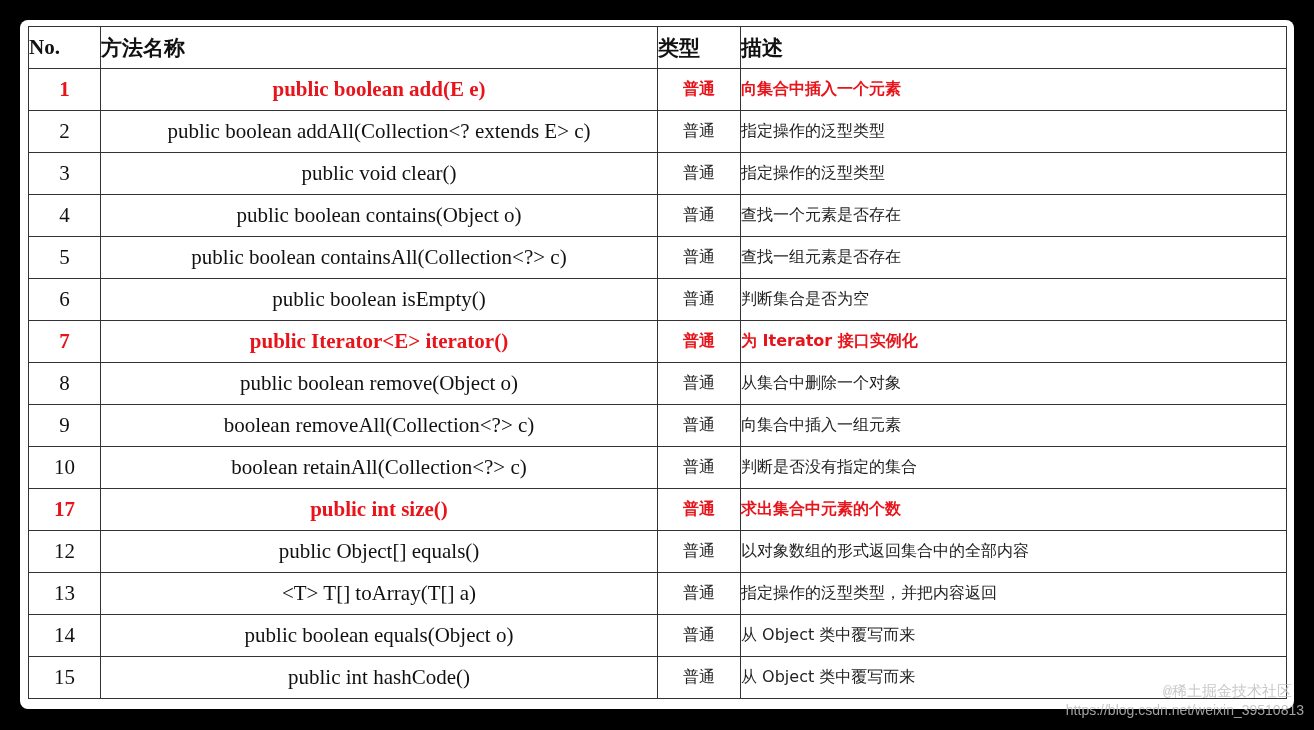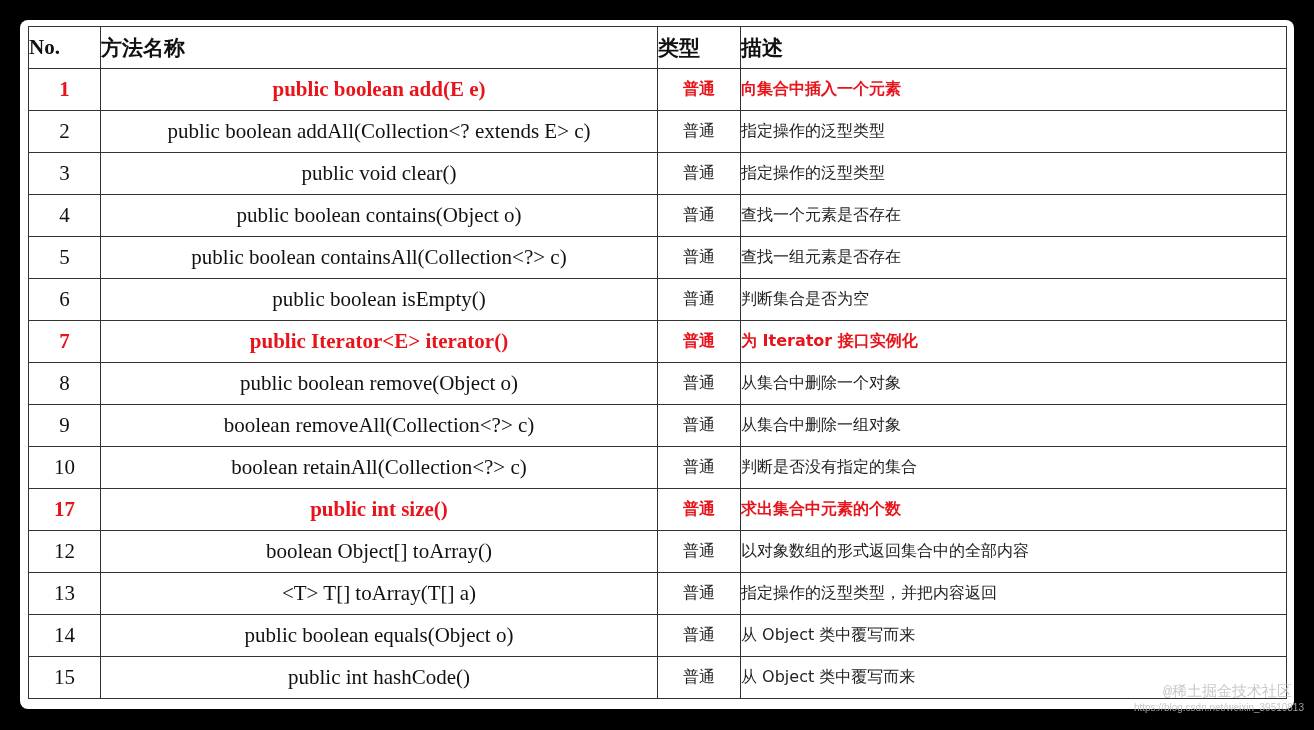"从集合中删除一组对象" td.cell-desc { text: 从集合中删除一组对象 -> 向集合中插入一组元素 }
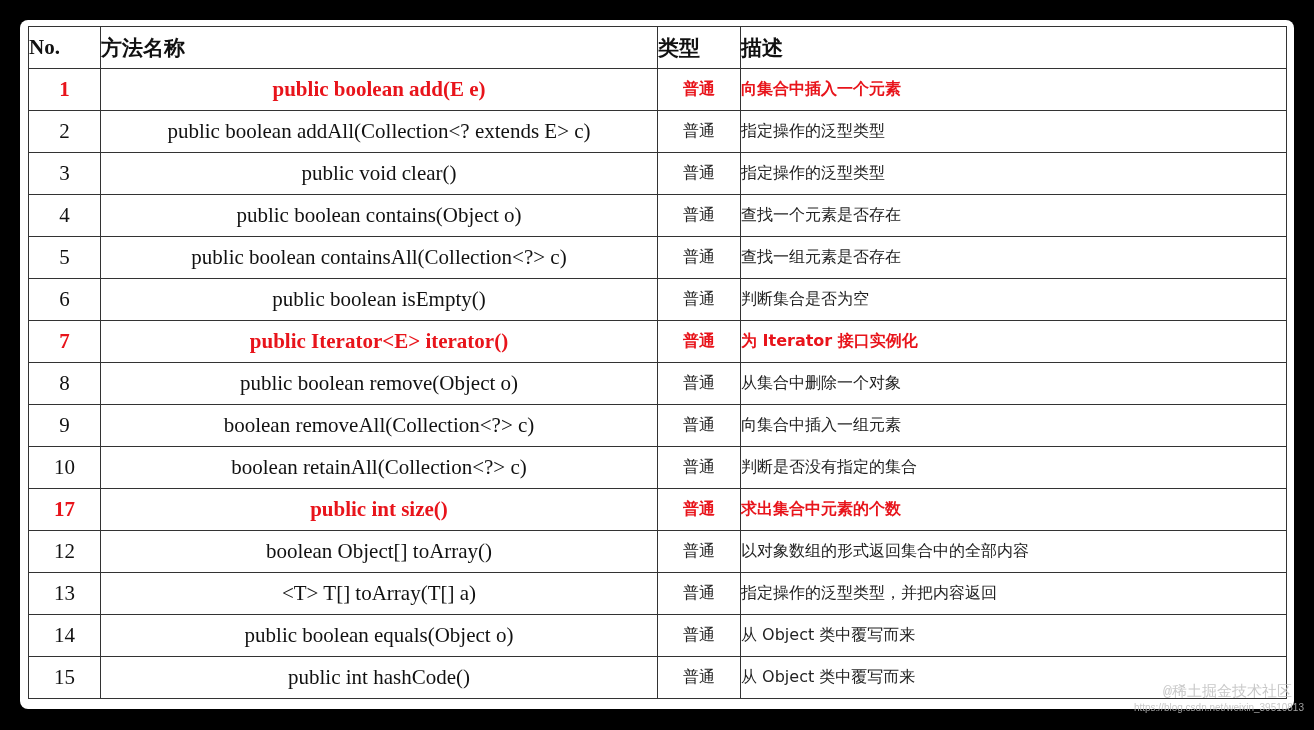"boolean Object[] toArray()" td.cell-name { text: boolean Object[] toArray -> public Object[] equals }
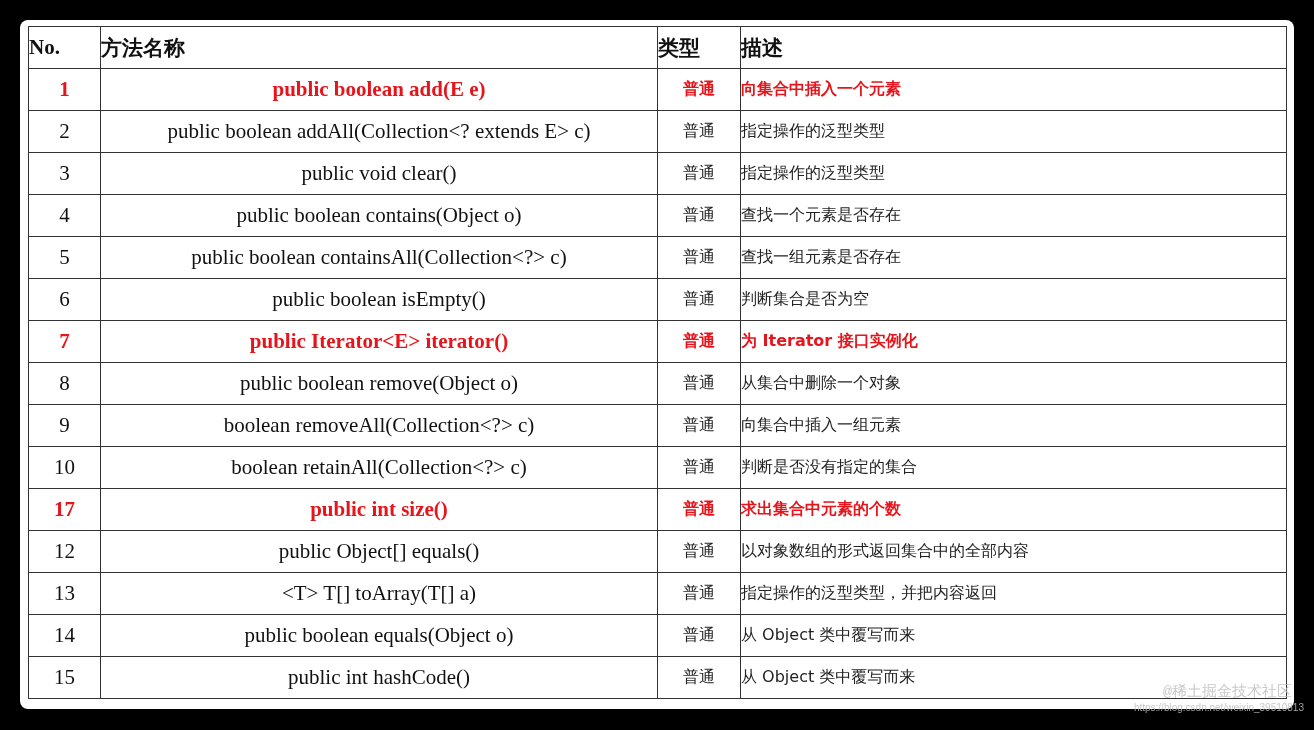"https://blog.csdn.net/weixin_39510813" .wm-url { font-size: 10px -> 14px }
